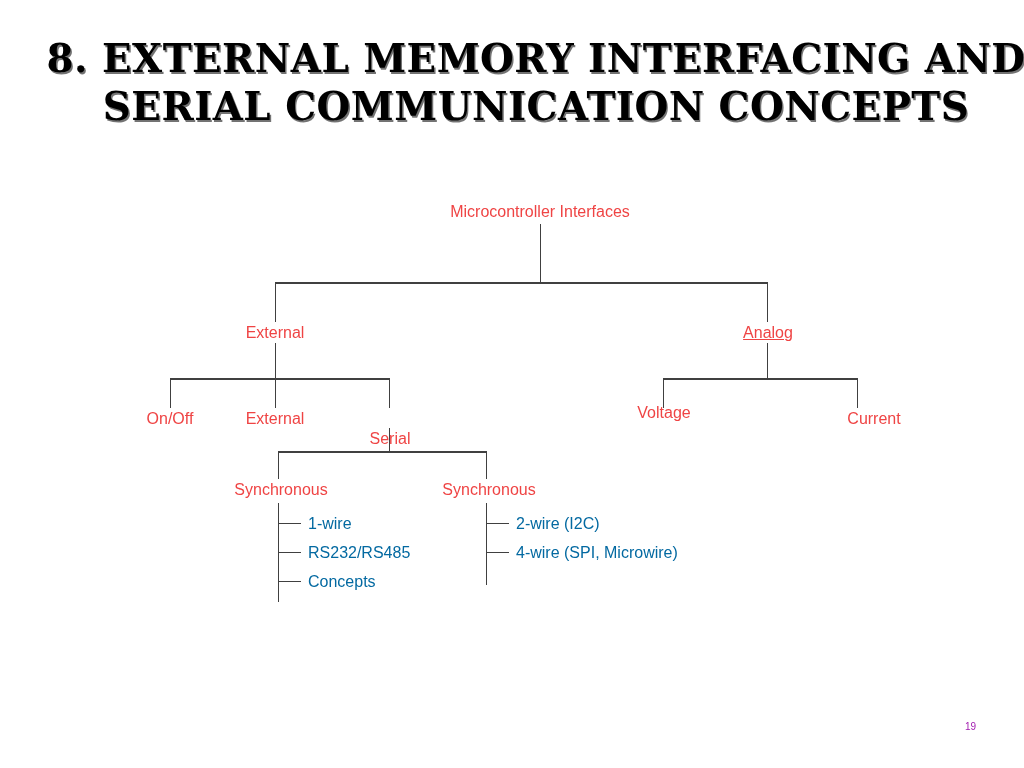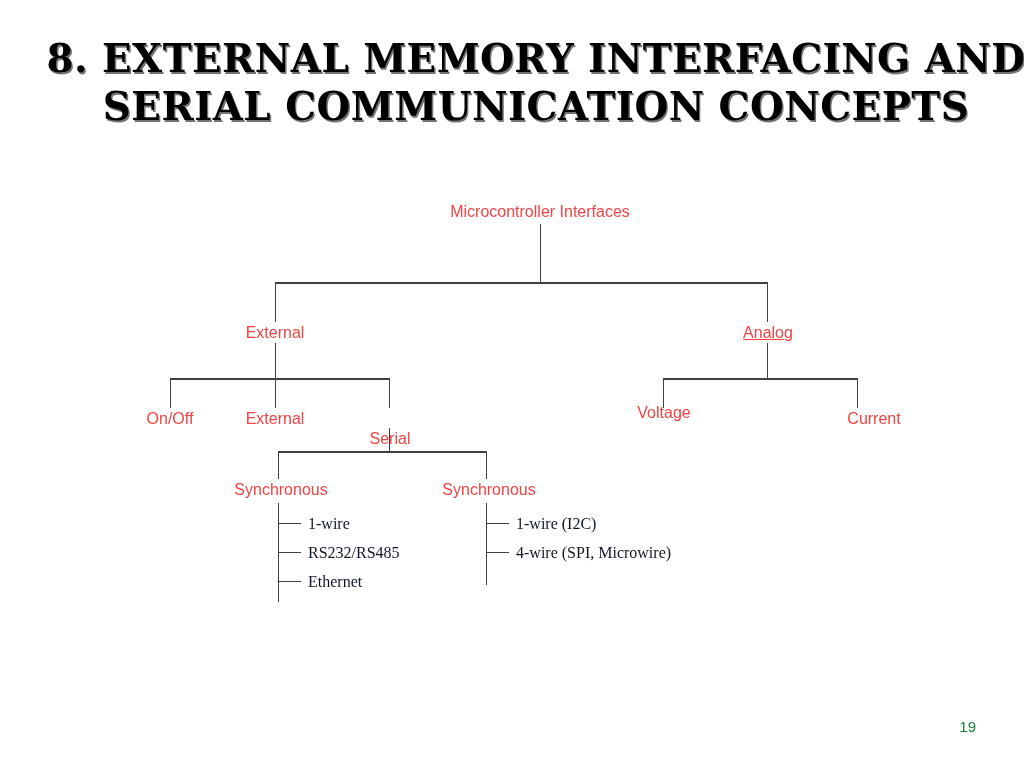"1-wire" .leaf-label { color: #0f172a -> #0369a1; font-family: Liberation Serif, serif -> Liberation Sans, sans-serif }
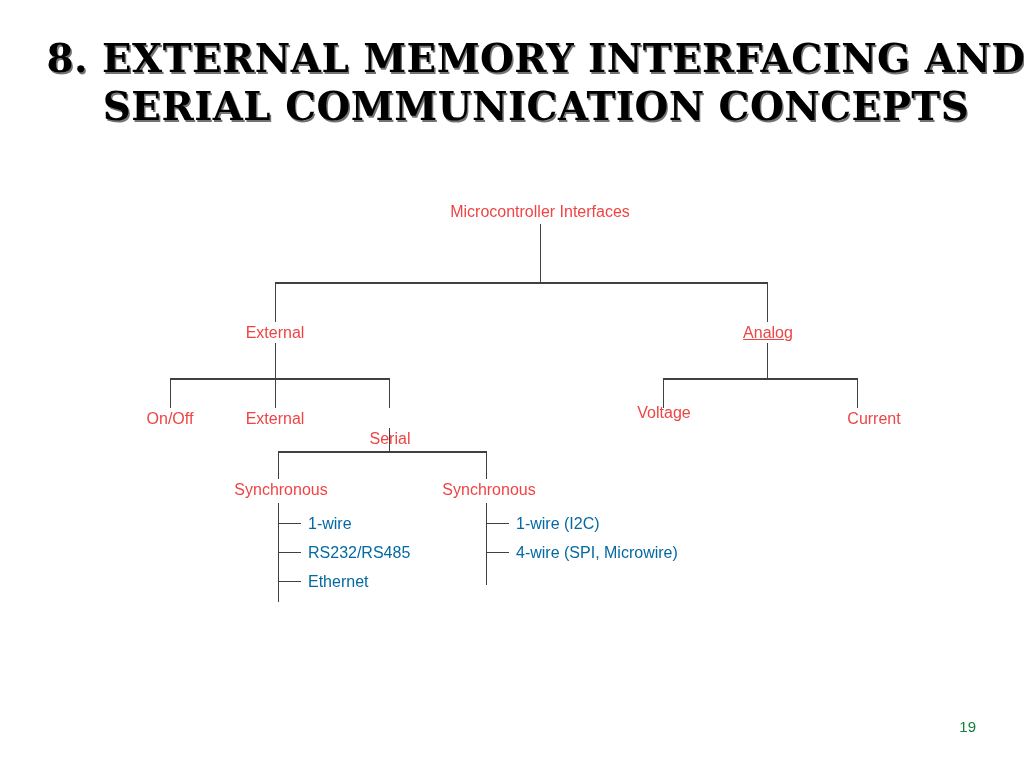"1-wire (I2C)" div.leaf-label { text: 1-wire -> 2-wire }
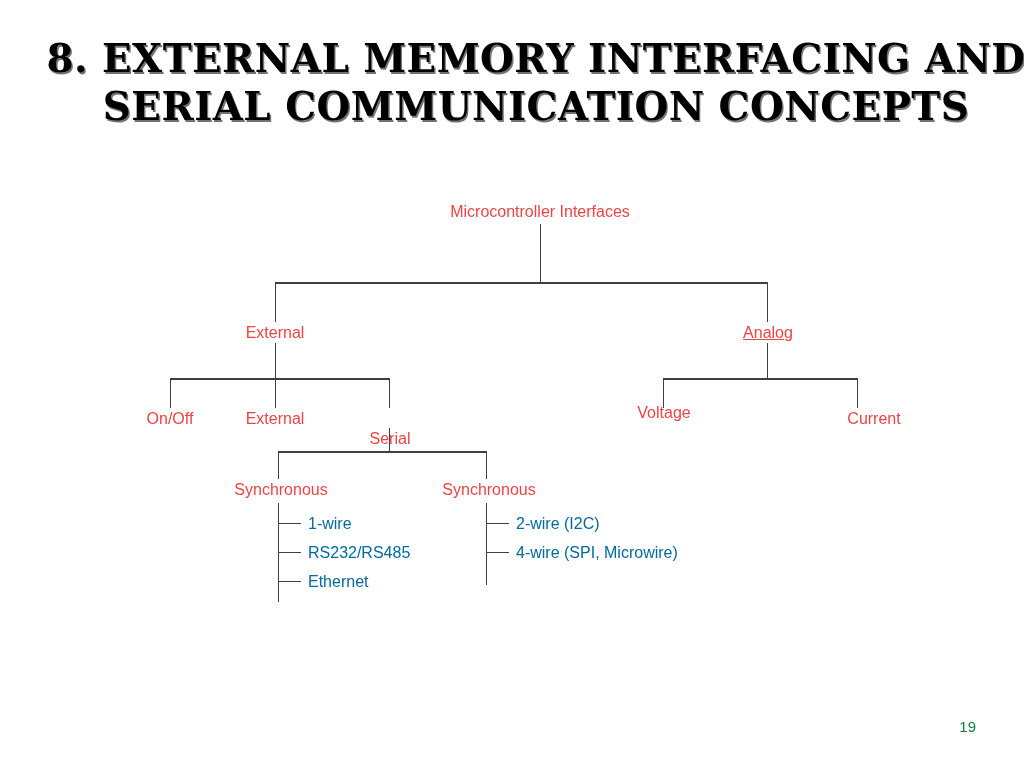"Ethernet" div.leaf-label { text: Ethernet -> Concepts }
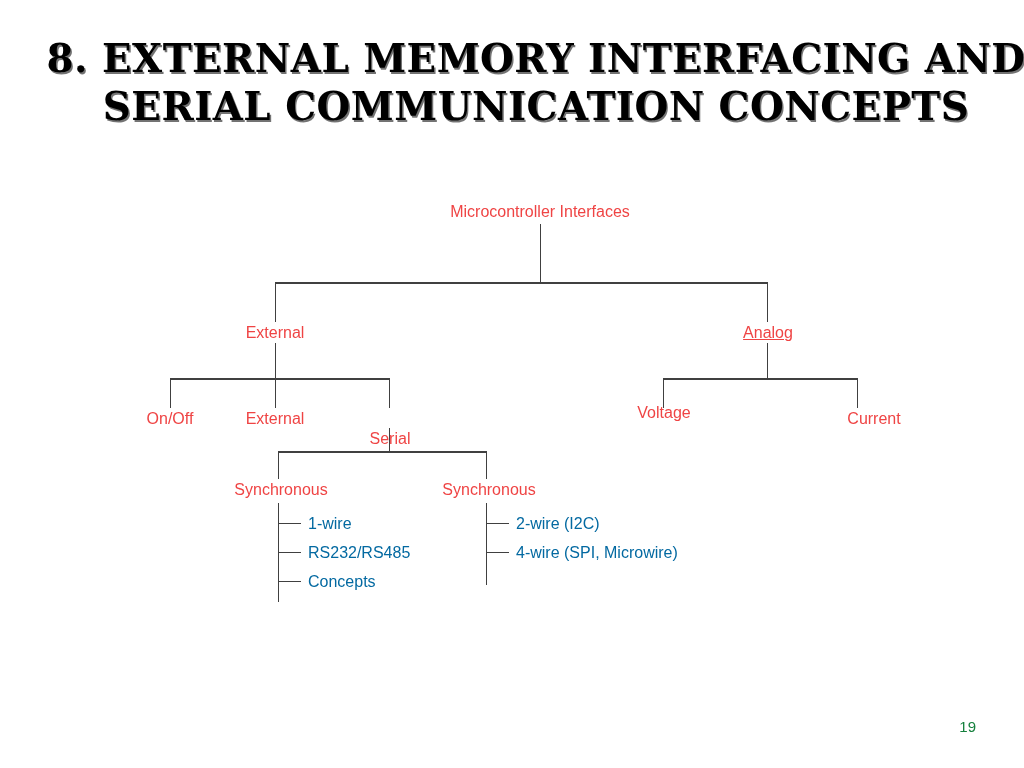"19" #page-number { color: #15803d -> #a21caf; font-size: 15px -> 10px }
